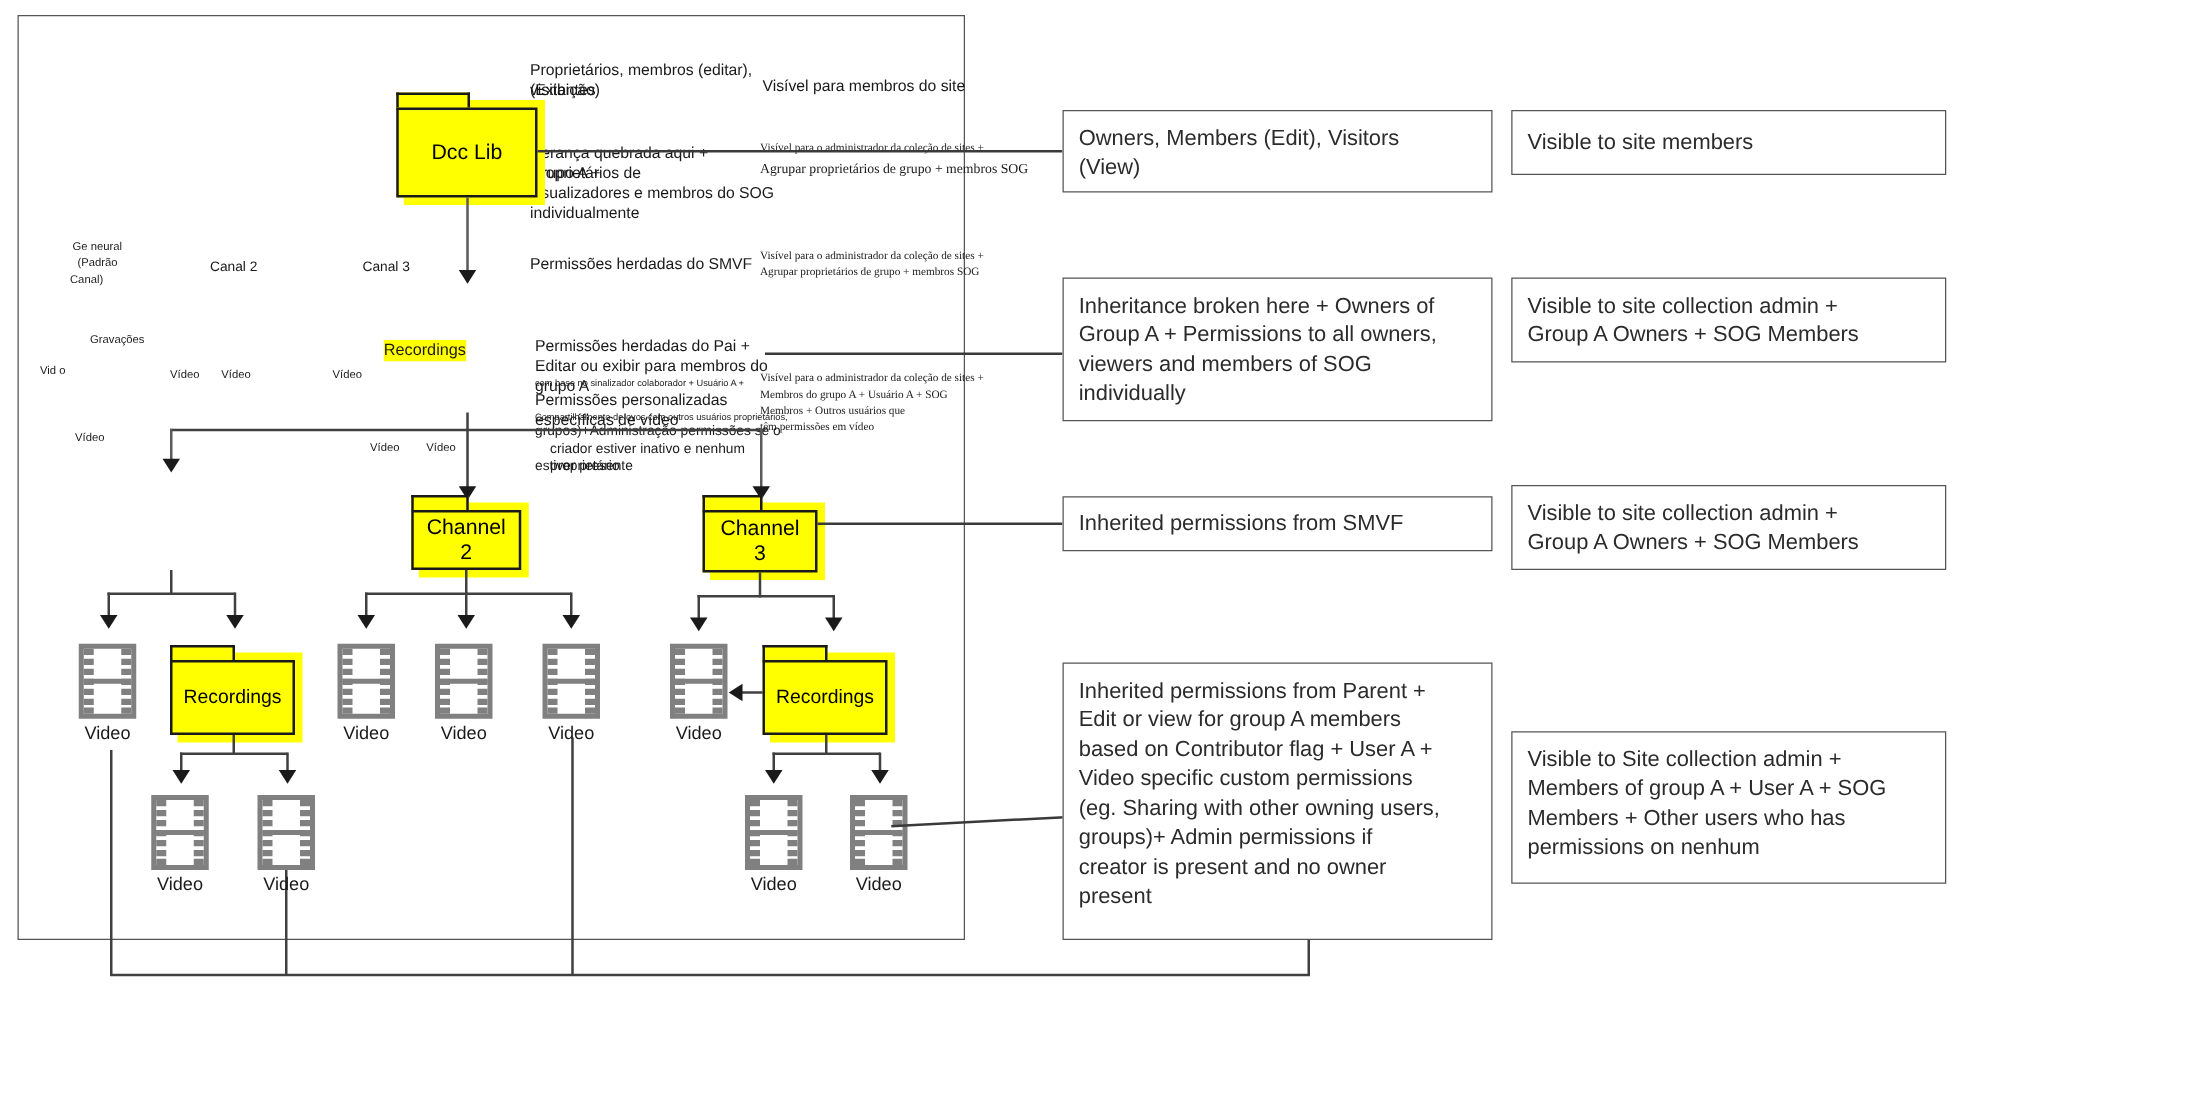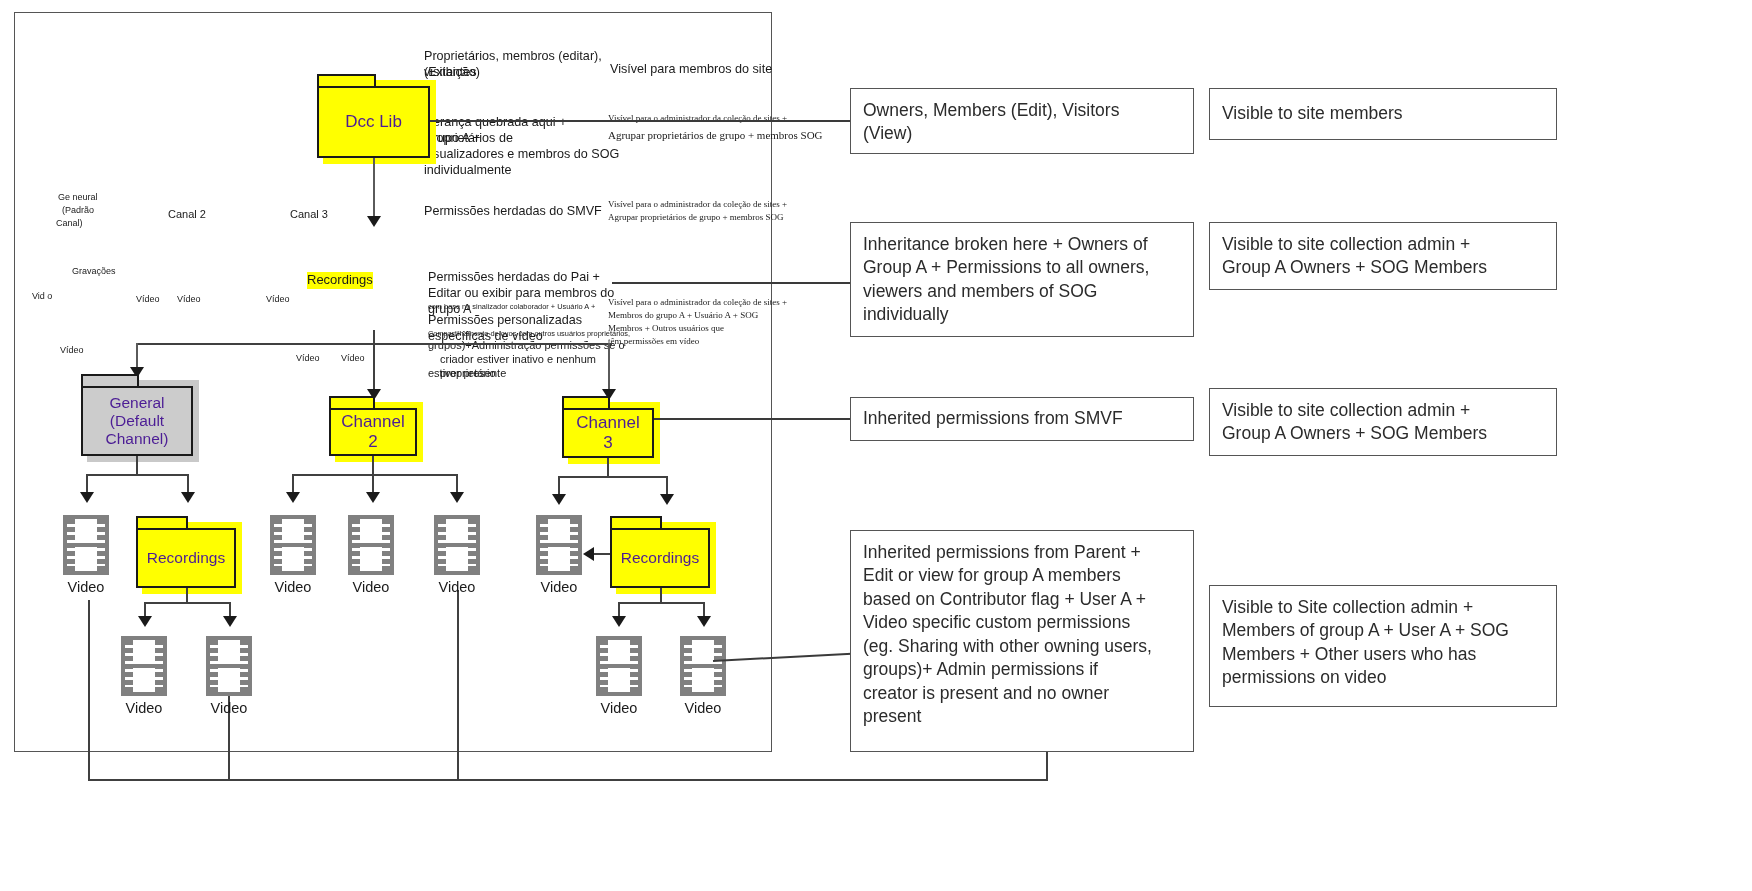"Dcc Lib" .folder .flabel { color: #4c1d95 -> #000000 }
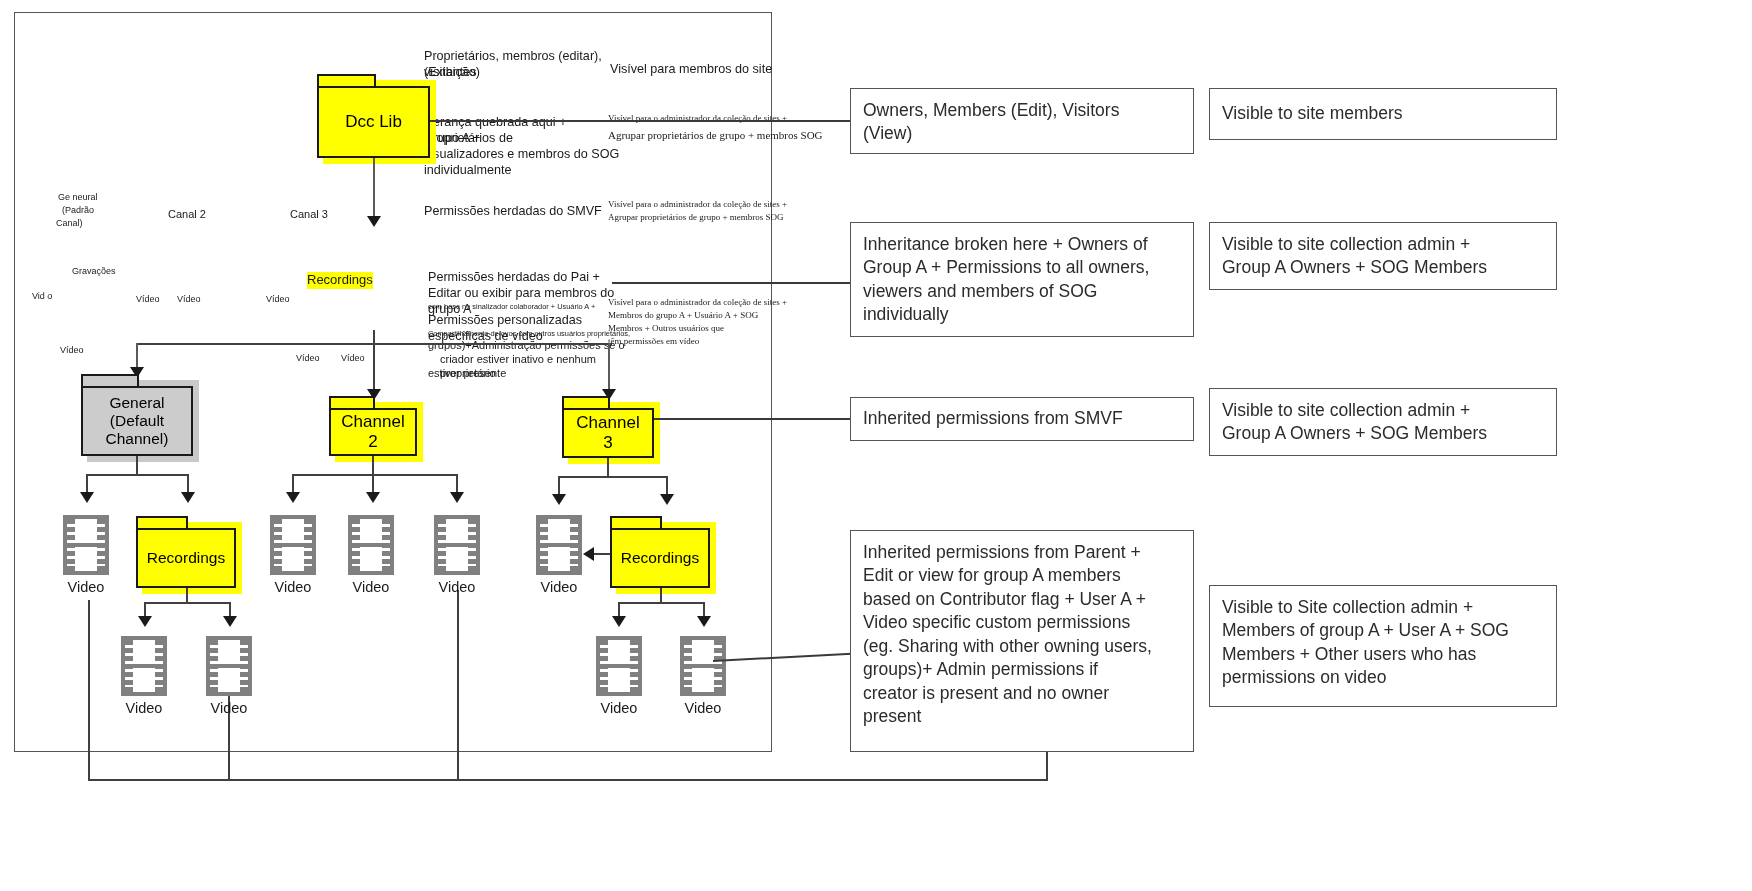"General" div.folder { html: <div> <div></div> <div></div> <div></div> <div> <span> <span>General</span><br> <span>(Default</span><br> <span>Channel)</span> </span> </div> </div> -> none }
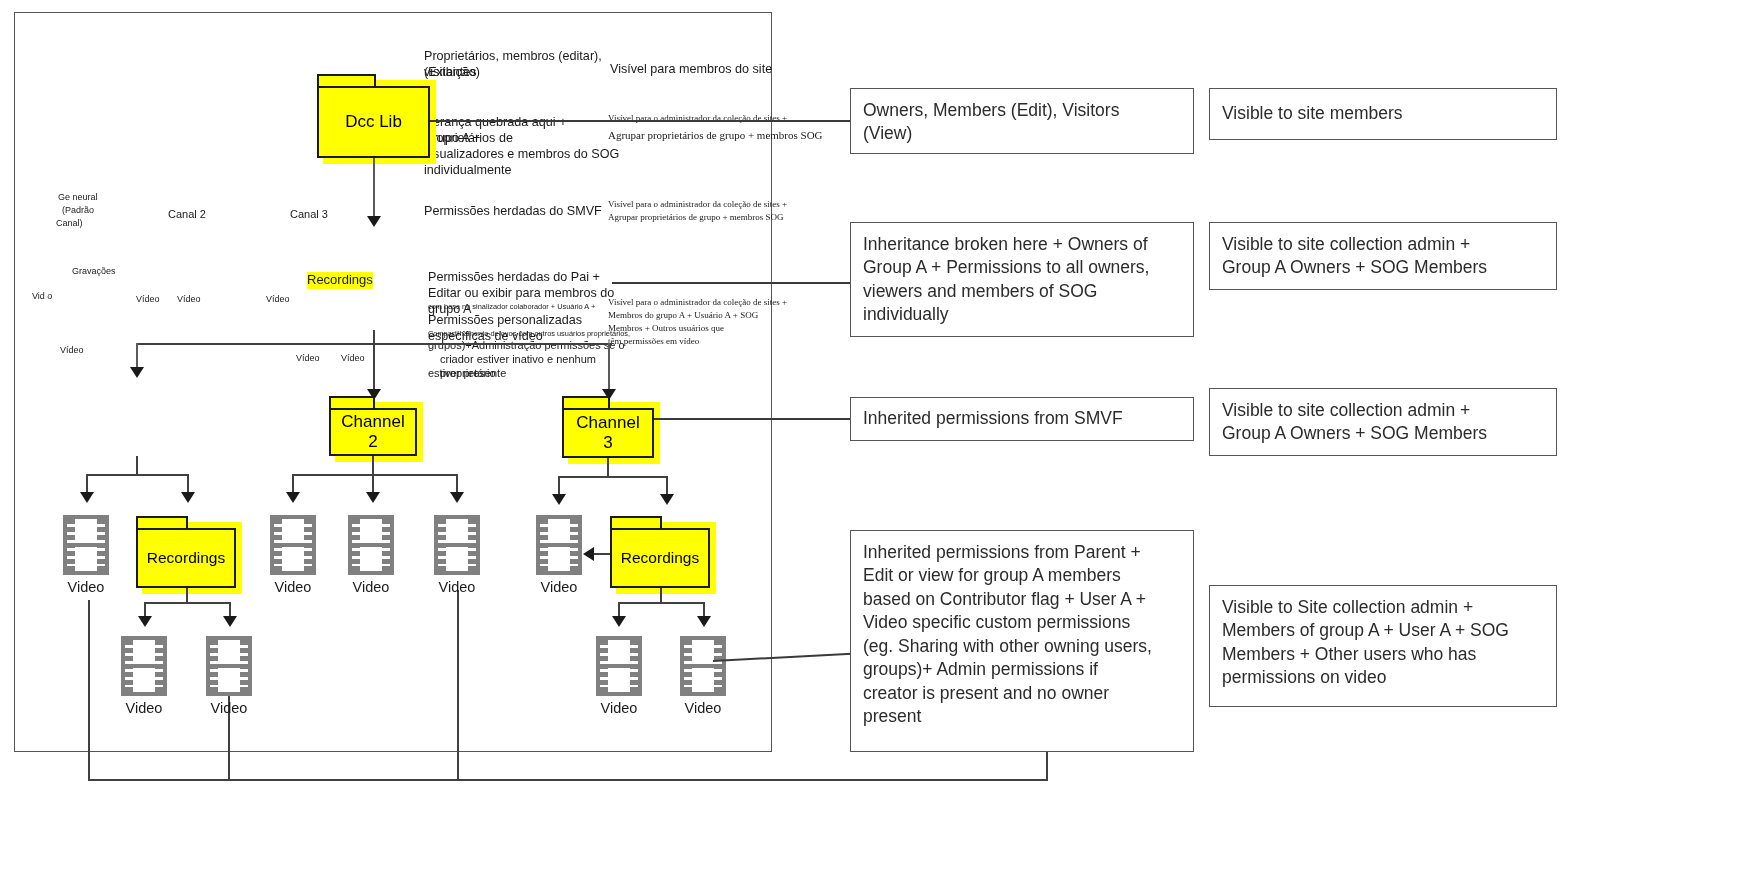"permissions on video" div { text: video -> nenhum }
